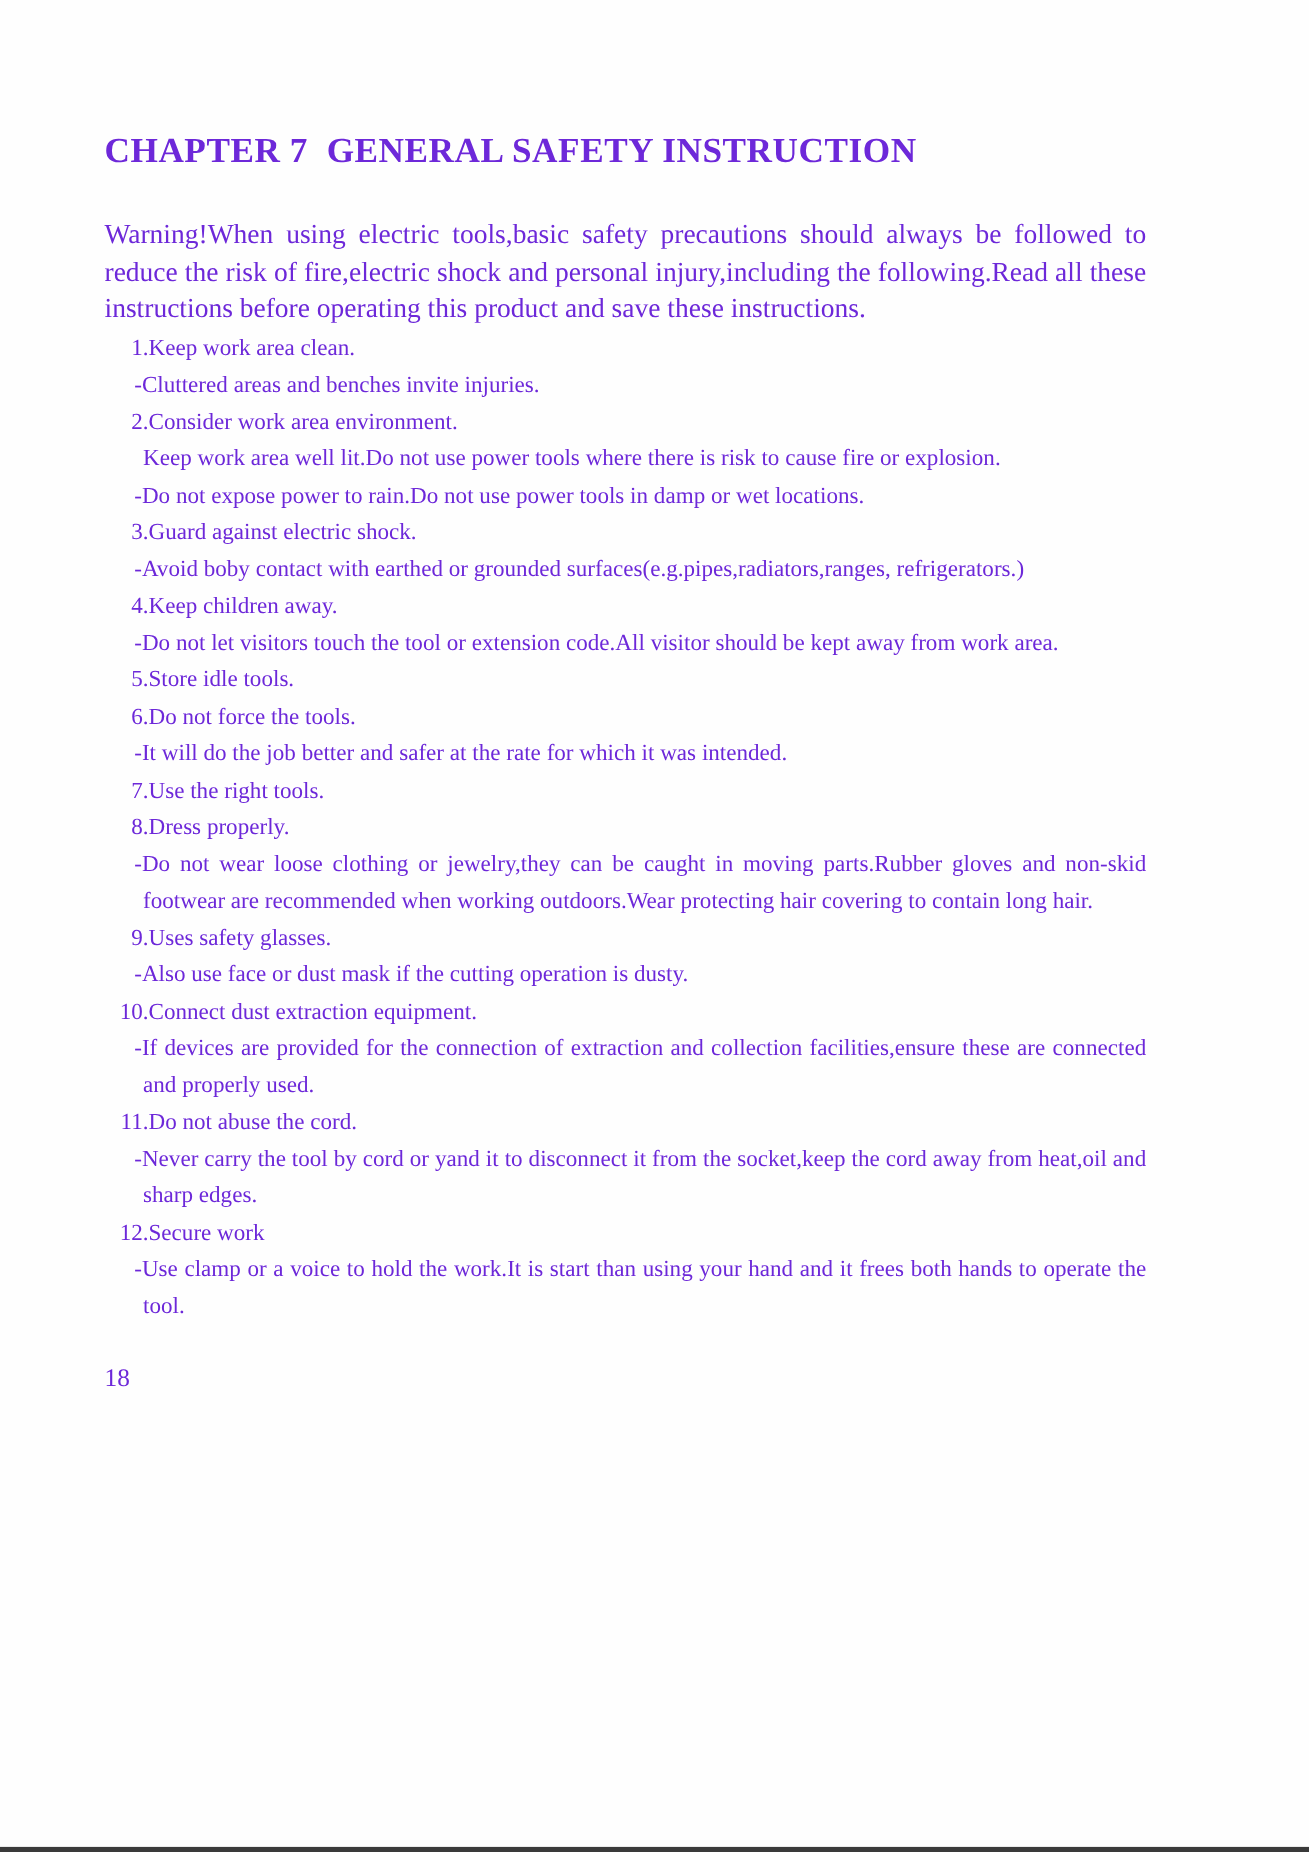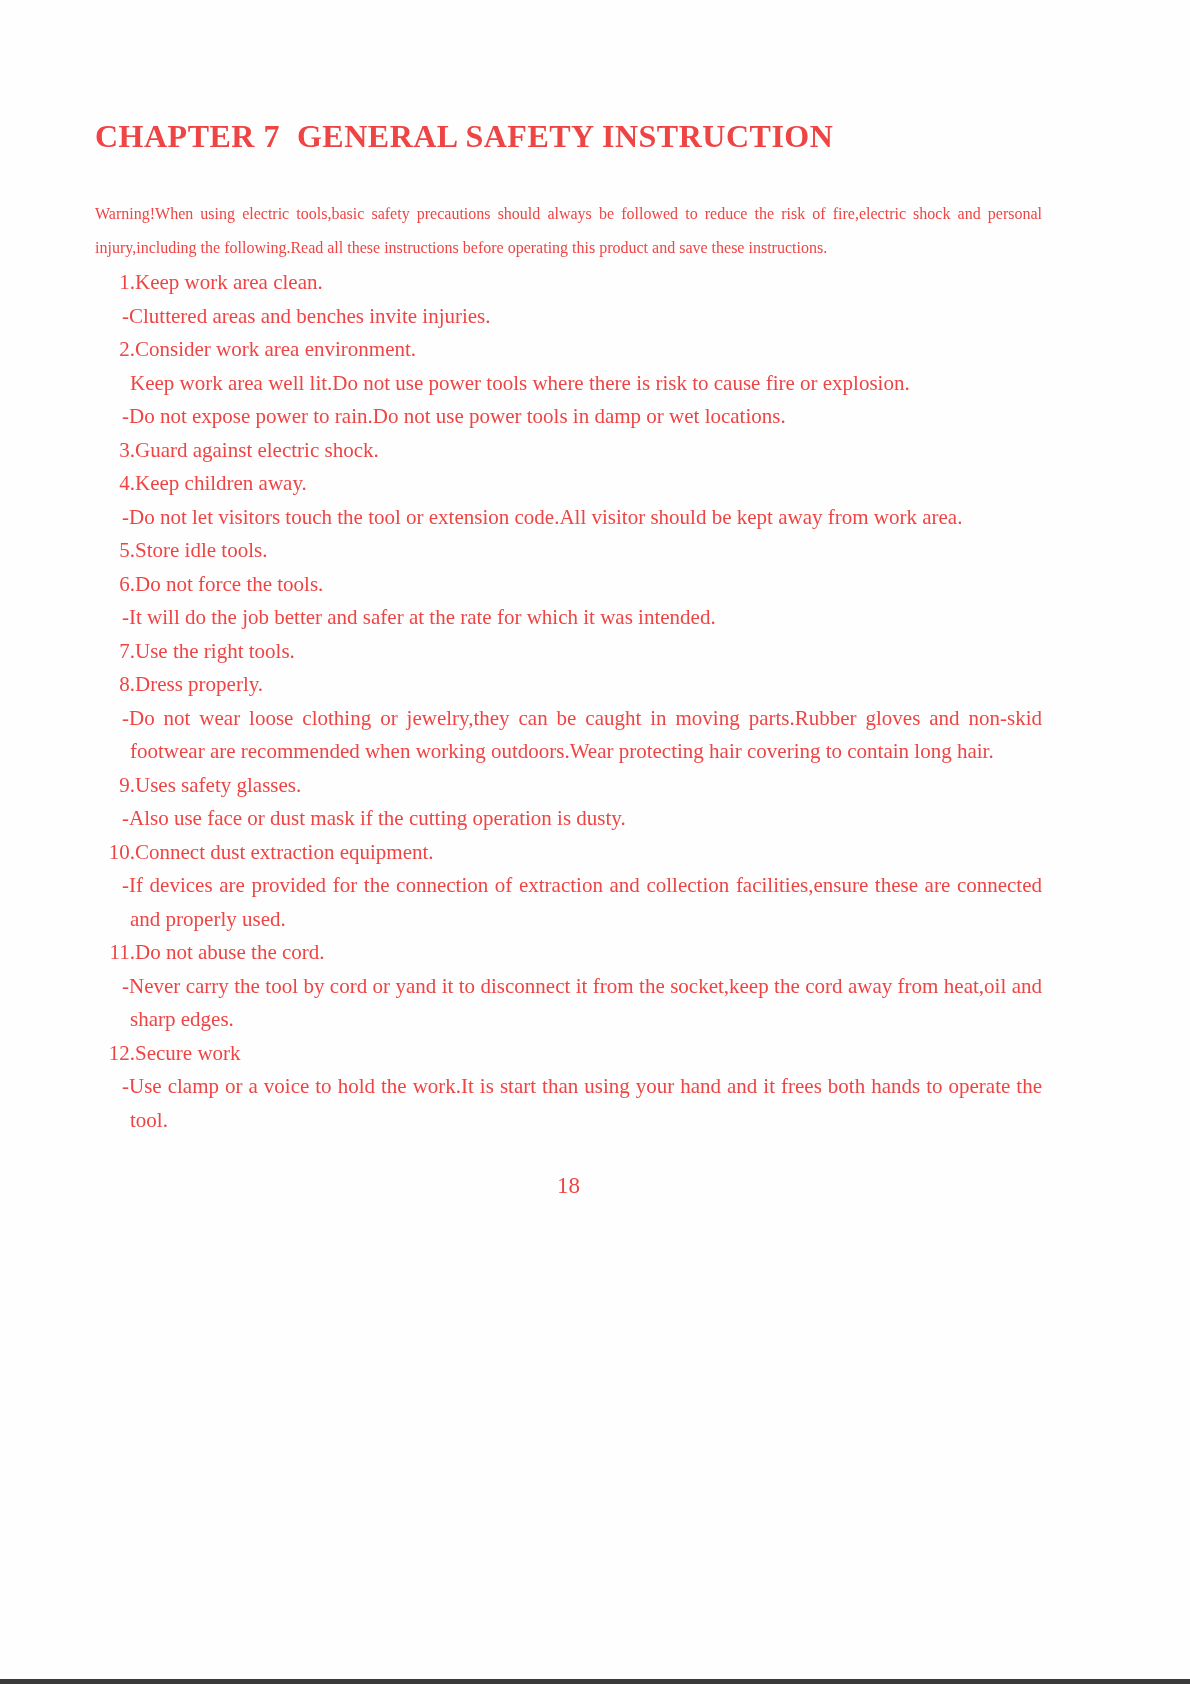"CHAPTER 7 GENERAL SAFETY INSTRUCTION" .page { color: #ef4444 -> #6d28d9 }
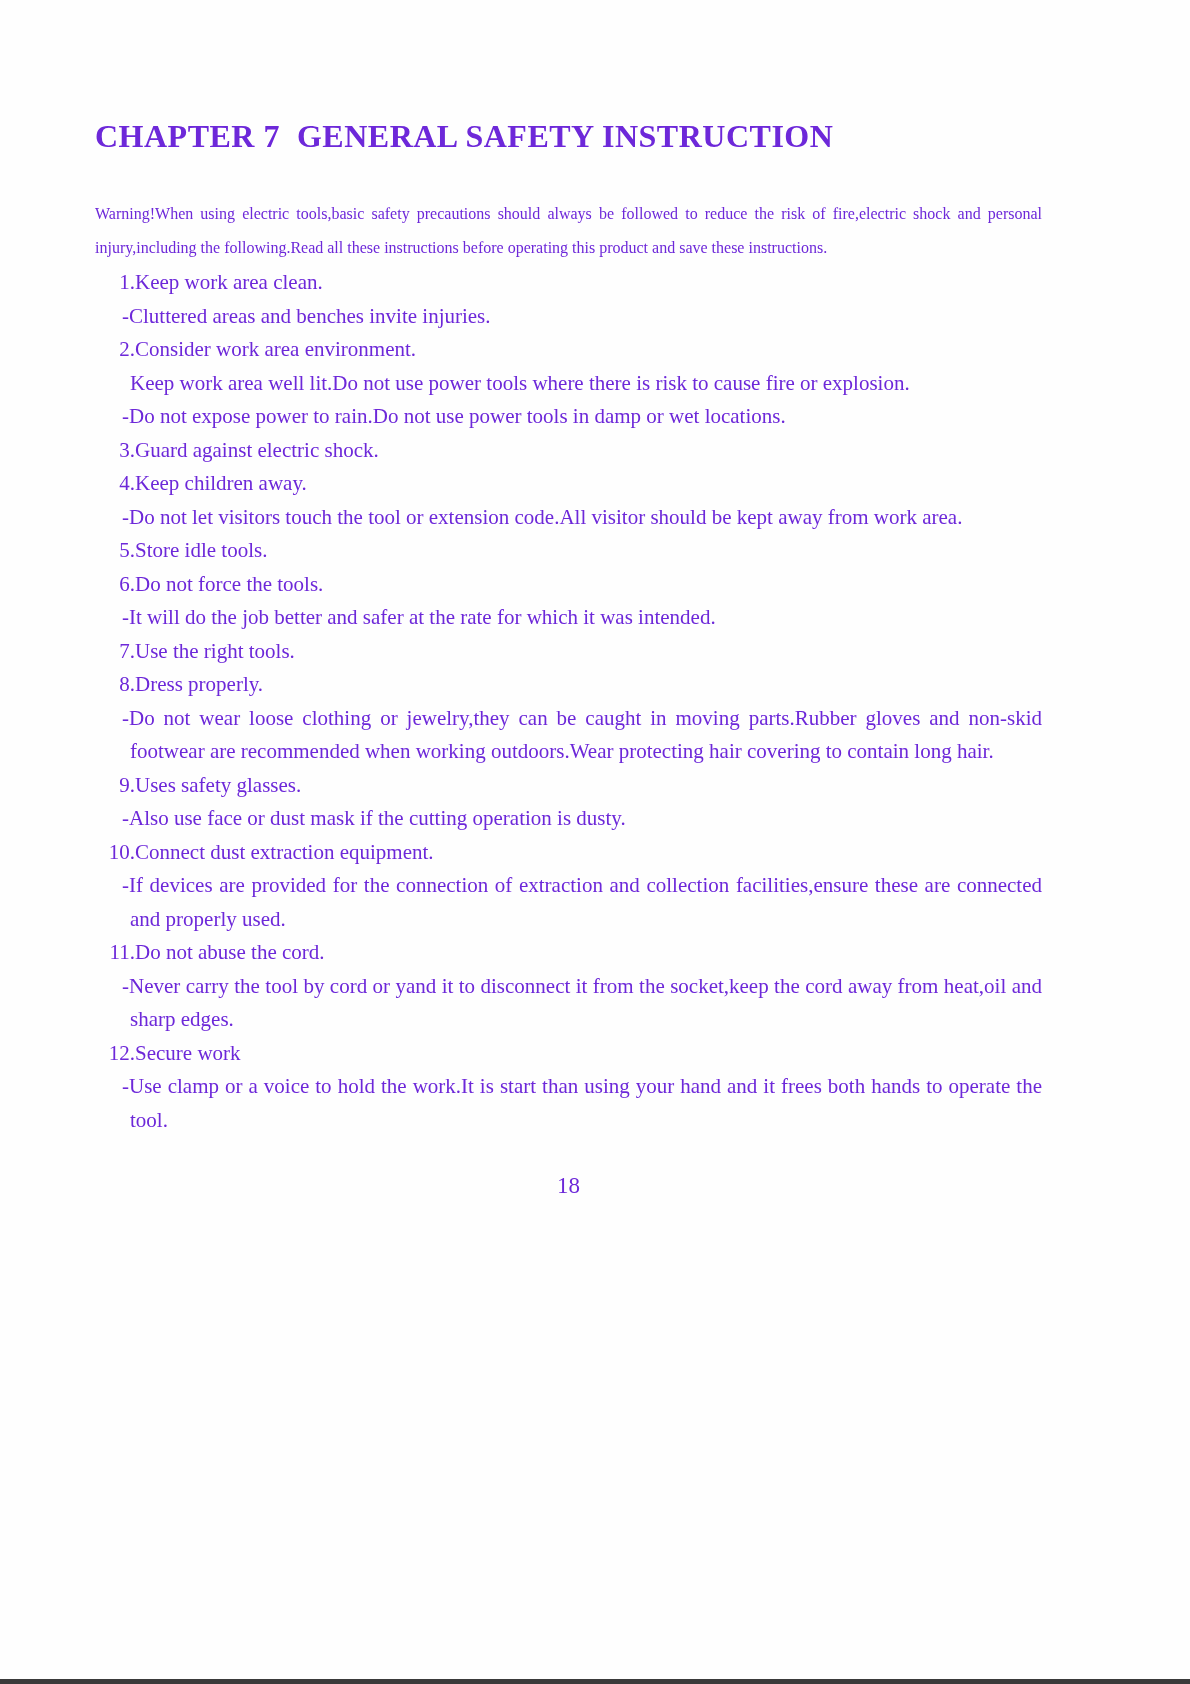"Warning!When using electric tools,basic" .intro { font-size: 16px -> 25px }
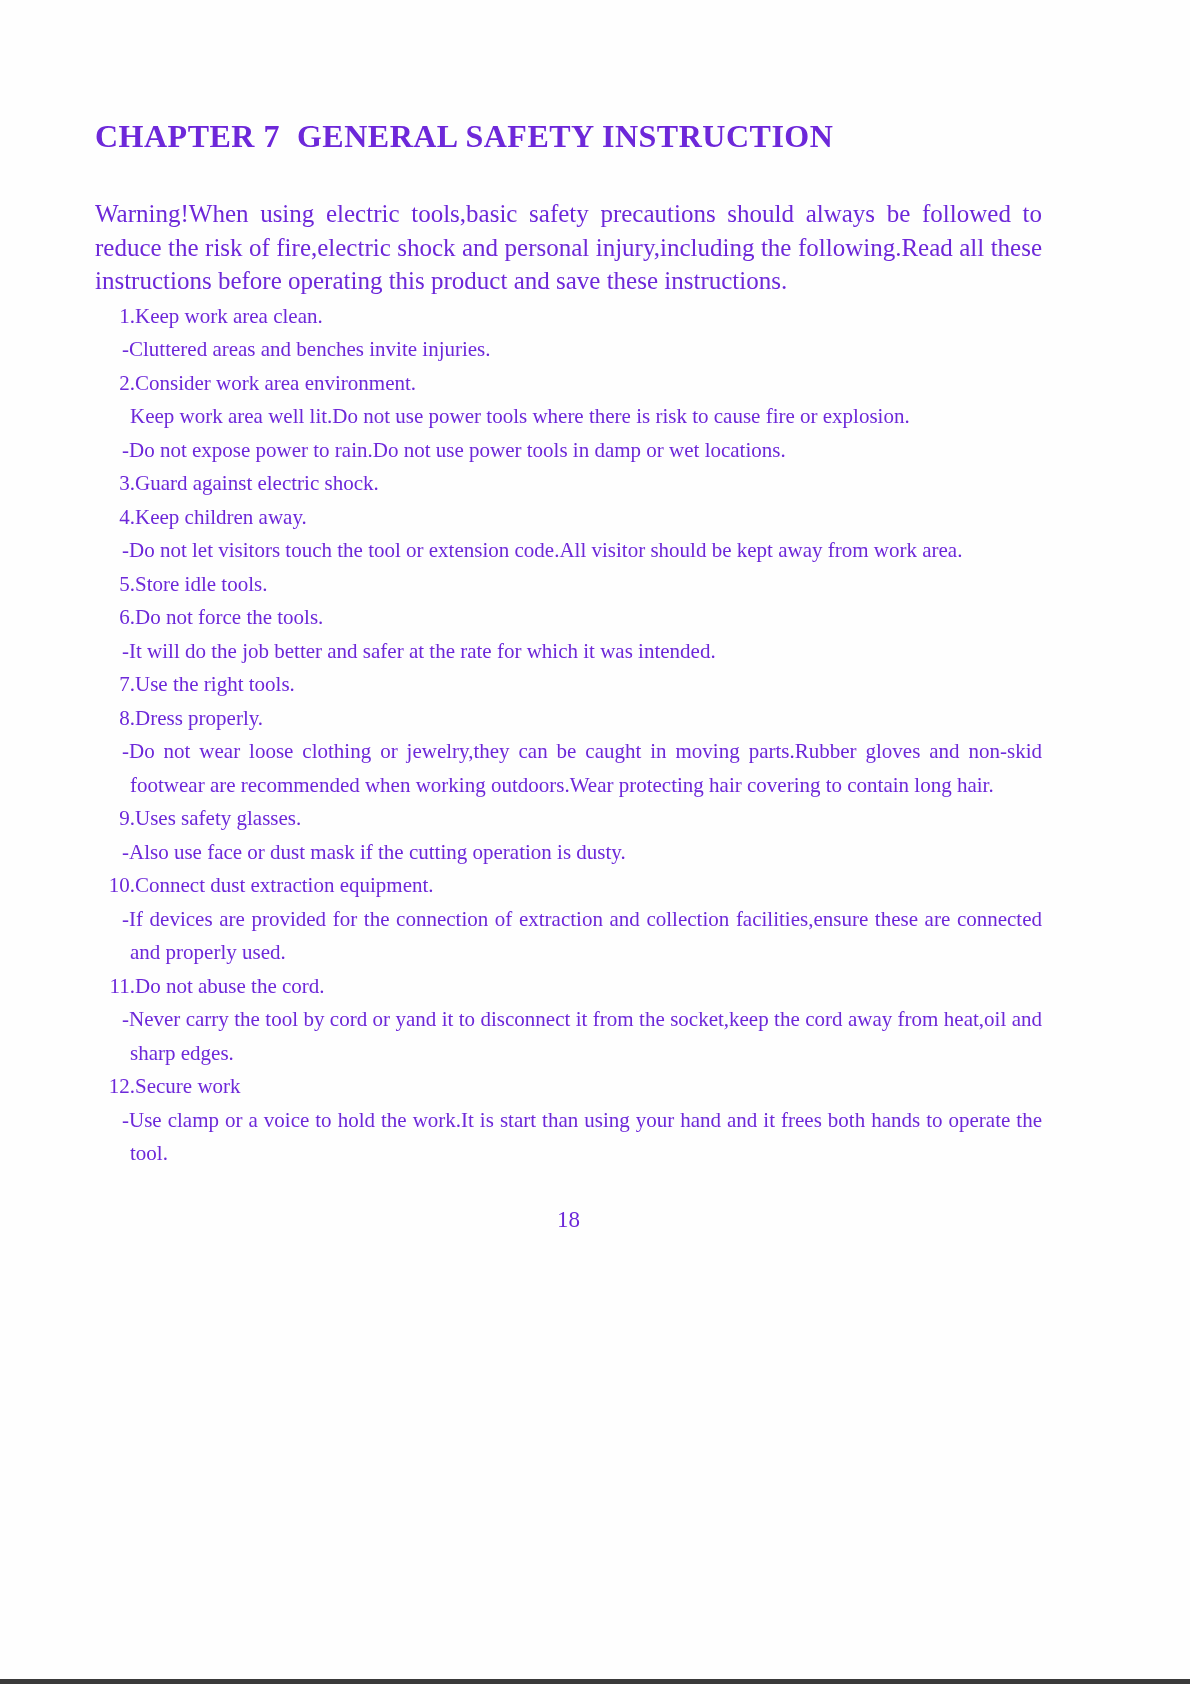"-Avoid boby contact with earthed" div.detail { html: none -> <div>-Avoid boby contact with earthed or grounded surfaces(e.g.pipes,radiators,ranges, refrigerators.)</div> }
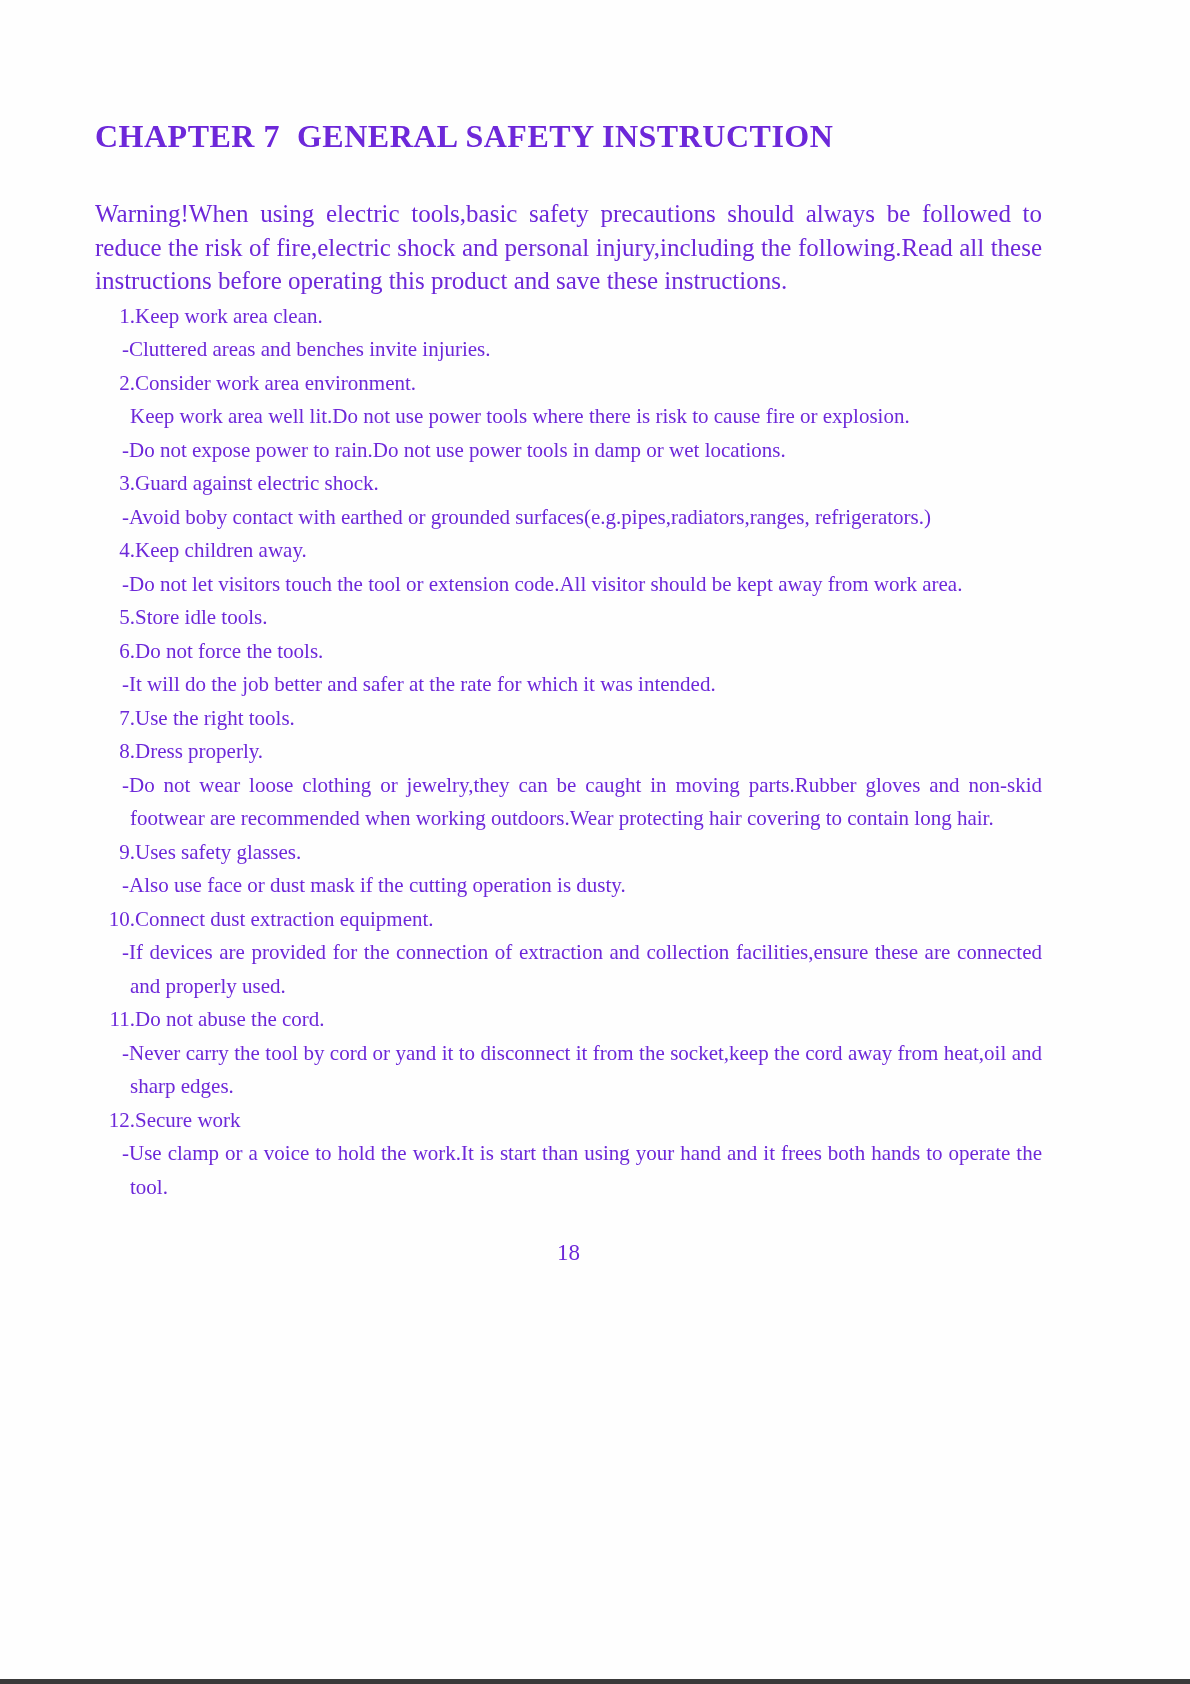"18" .page-number { text-align: center -> left }
